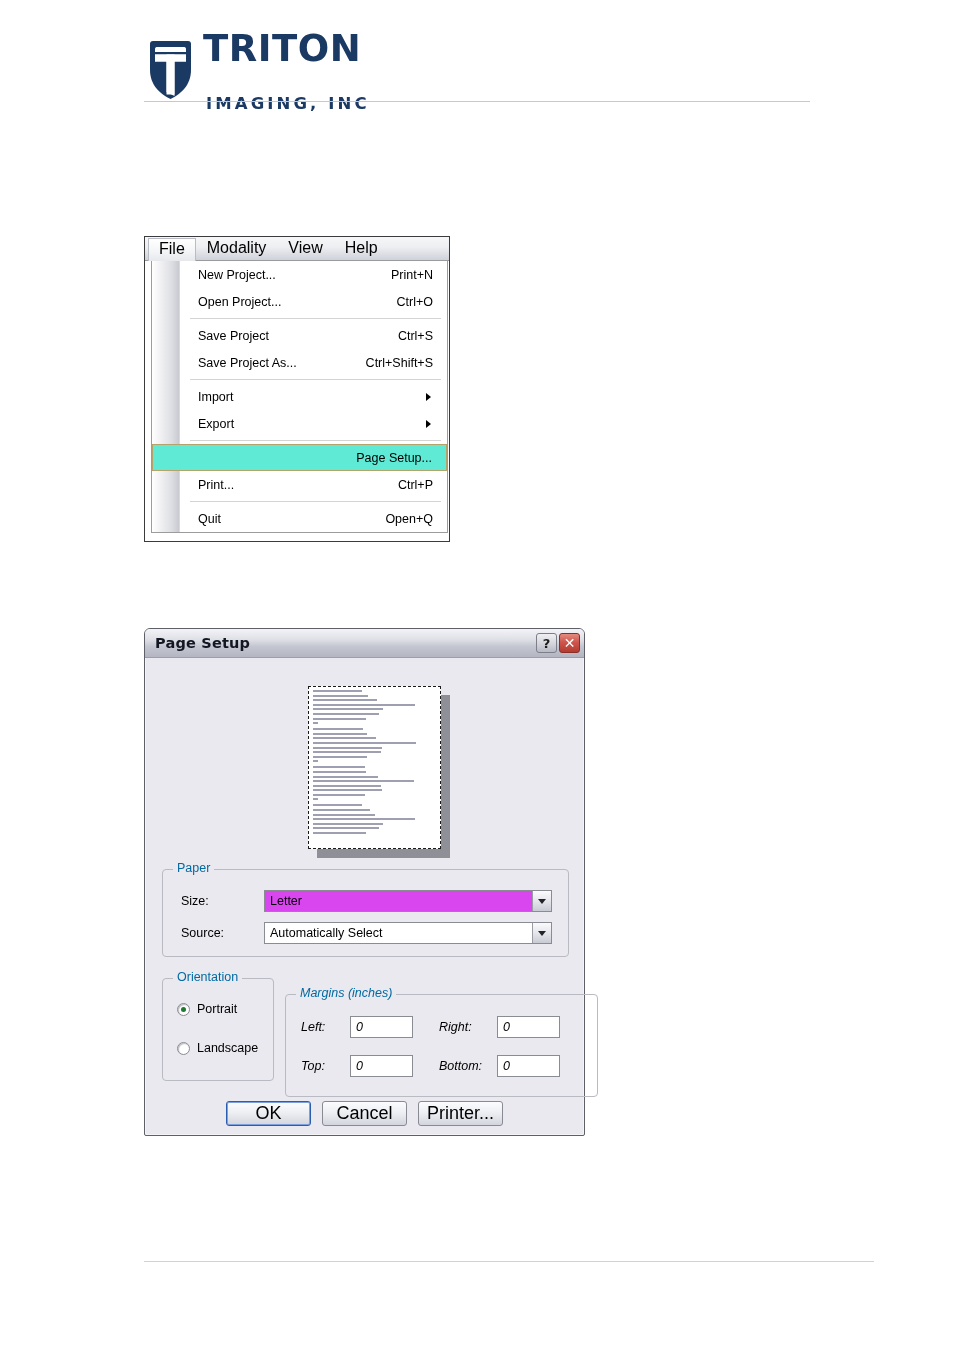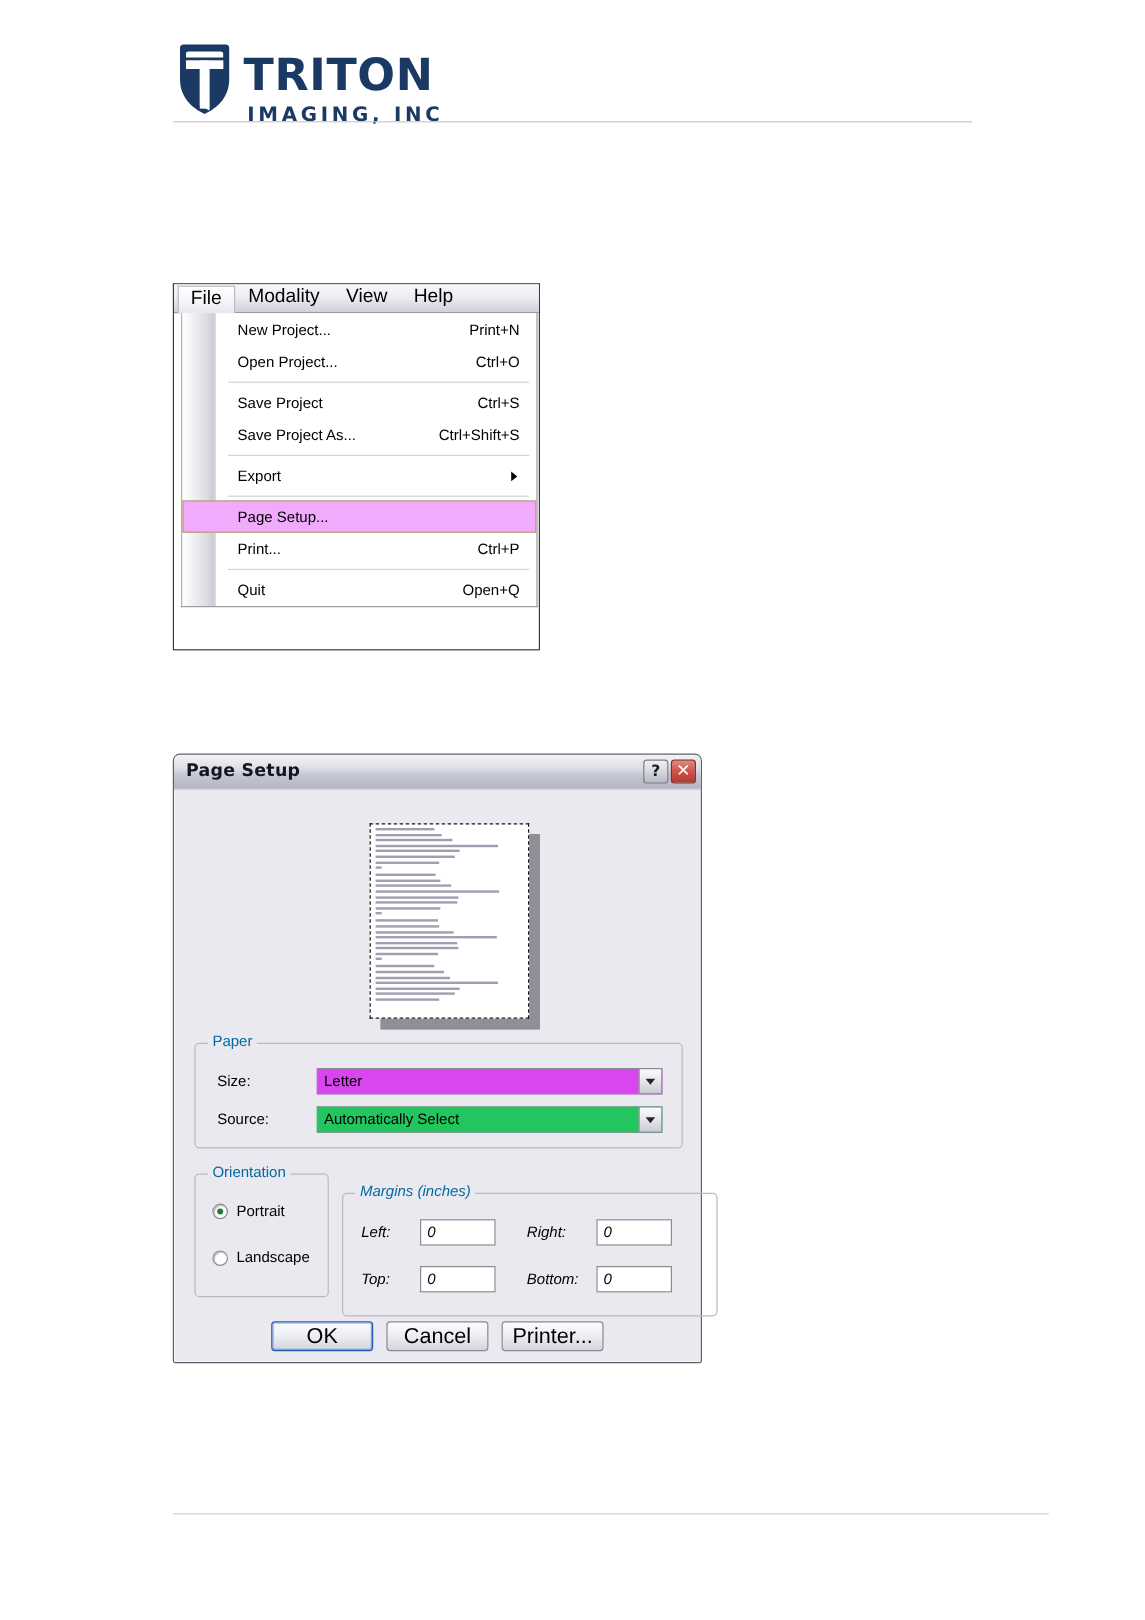"TRITON" #logo-words { gap: none -> 22px; margin-top: 16px -> 2px }
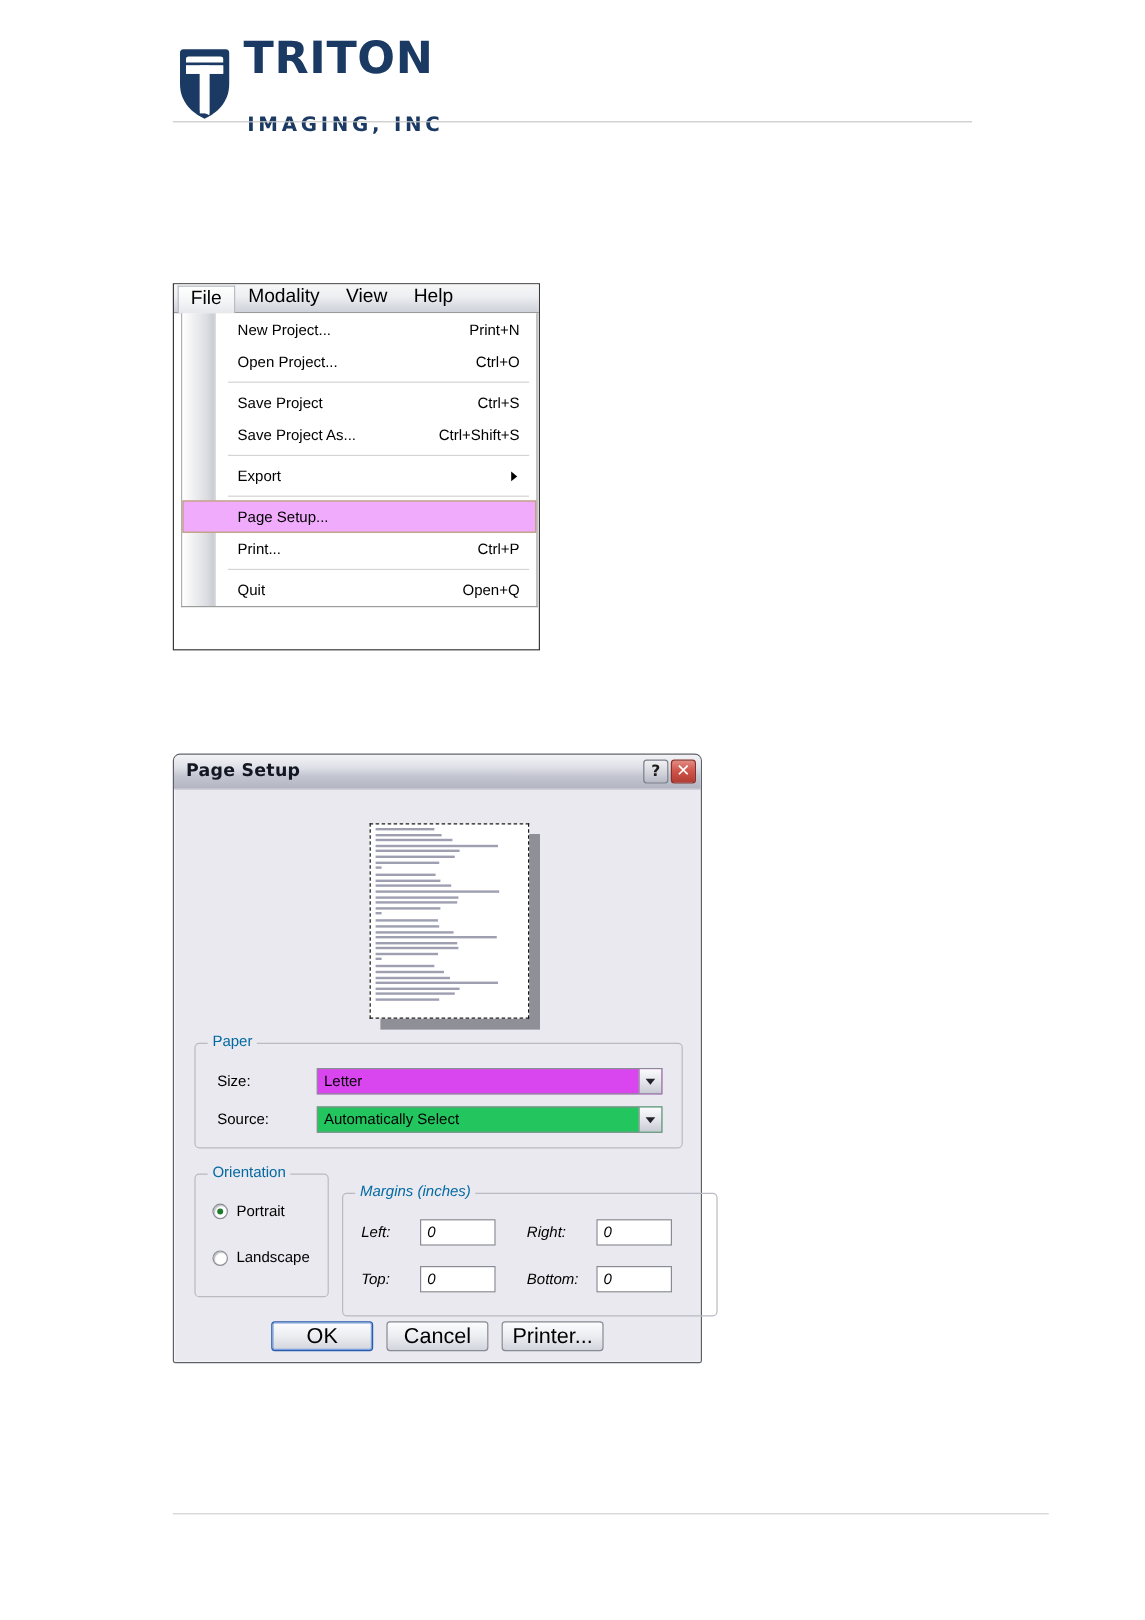"Import" div.menu-item { html: none -> <div> <span>Import</span> <span></span> </div> }
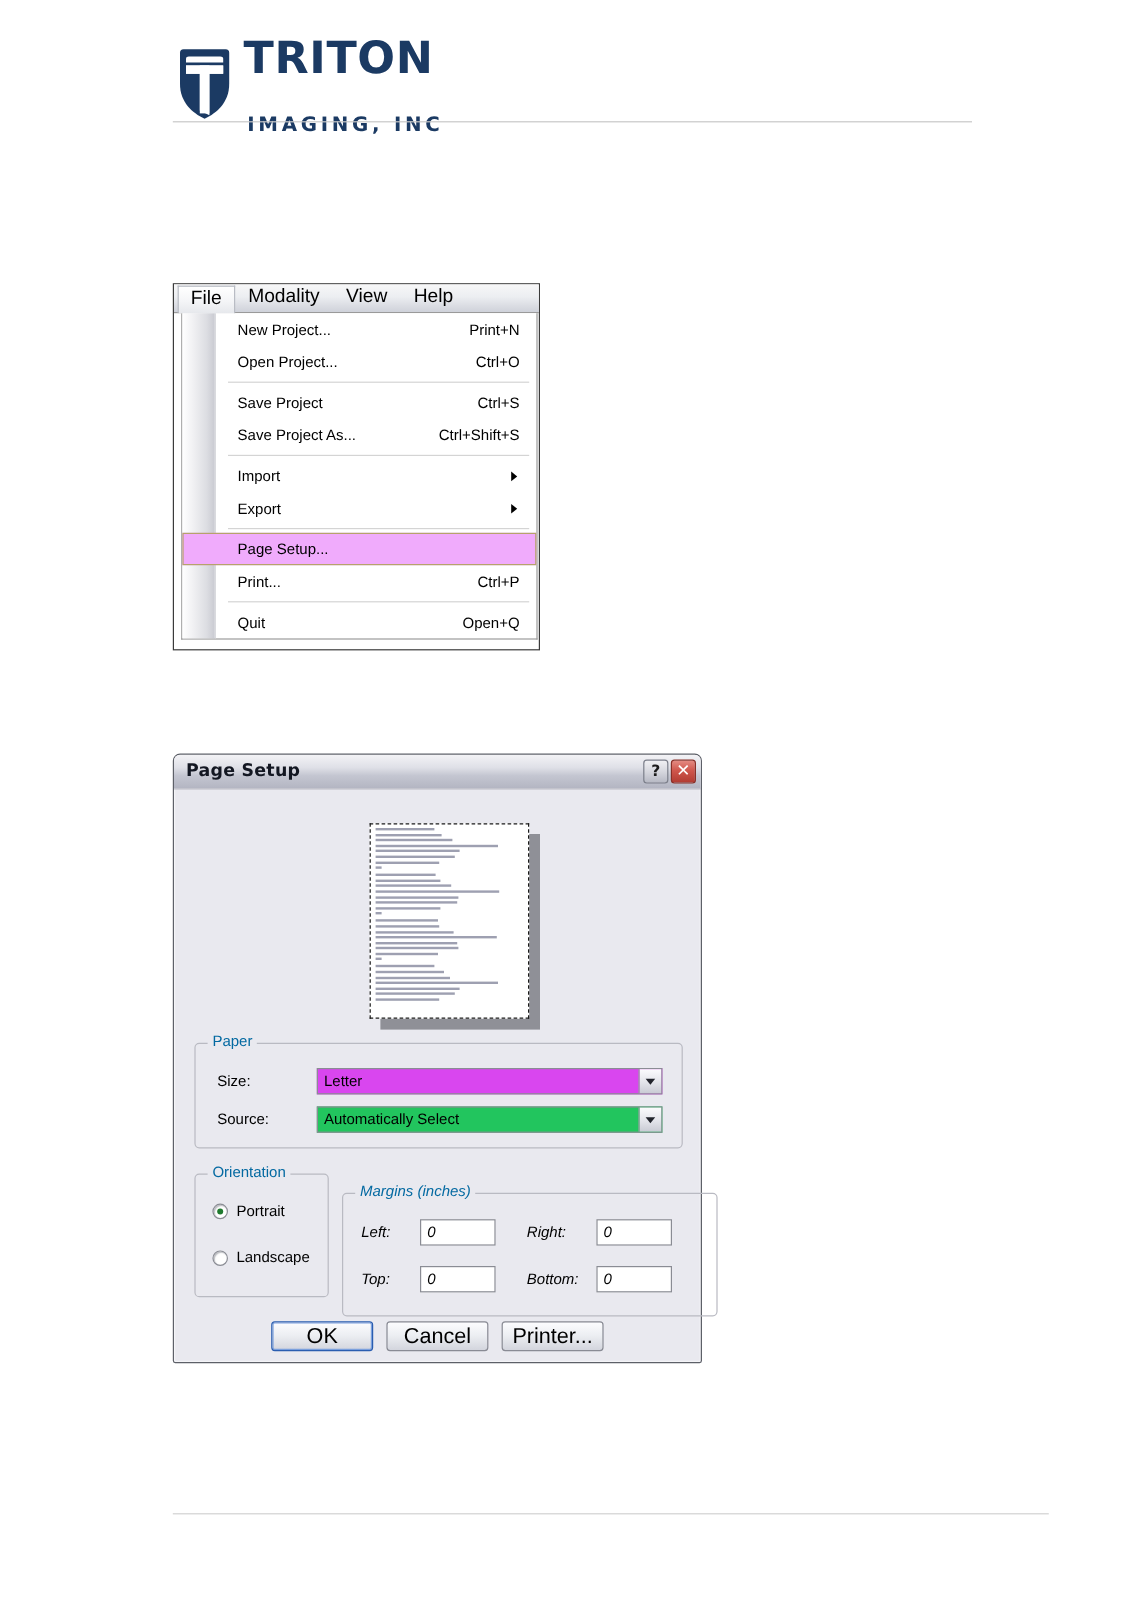"Page Setup..." .menu-item.highlight { background: #f0abfc -> #5eead4; justify-content: none -> flex-end }
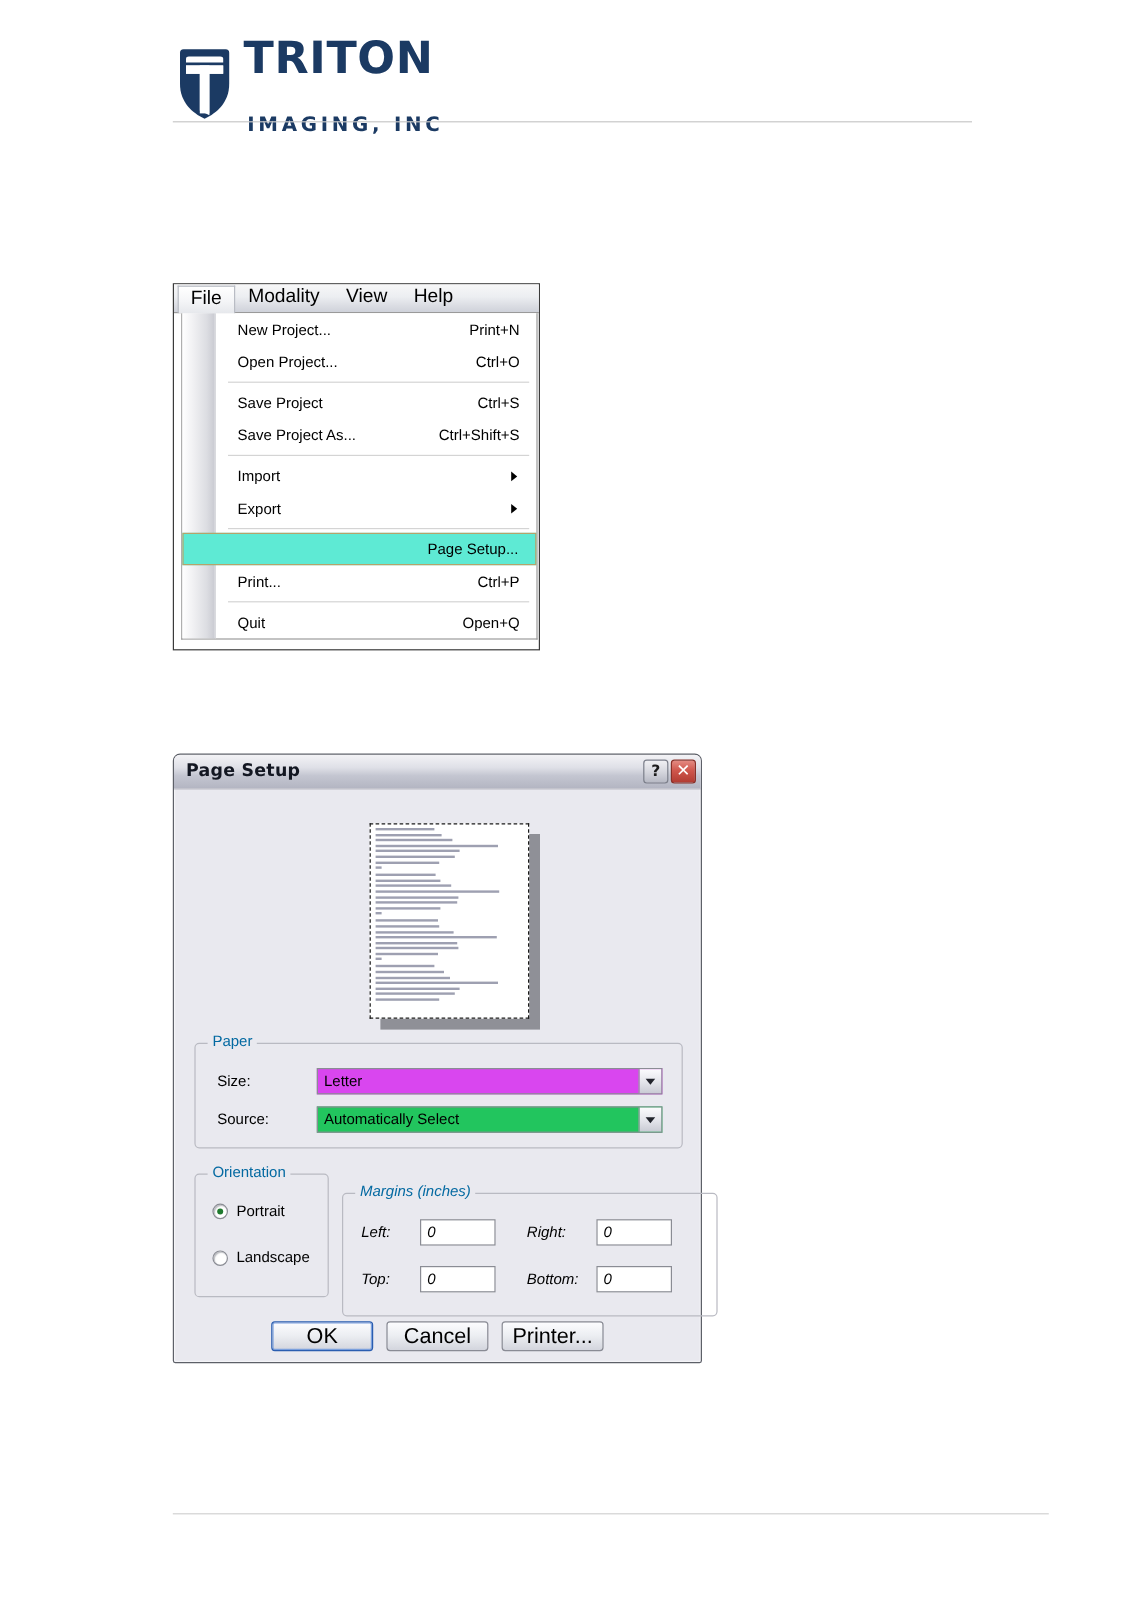"Automatically Select" #source-combo { background: #22c55e -> #ffffff }
